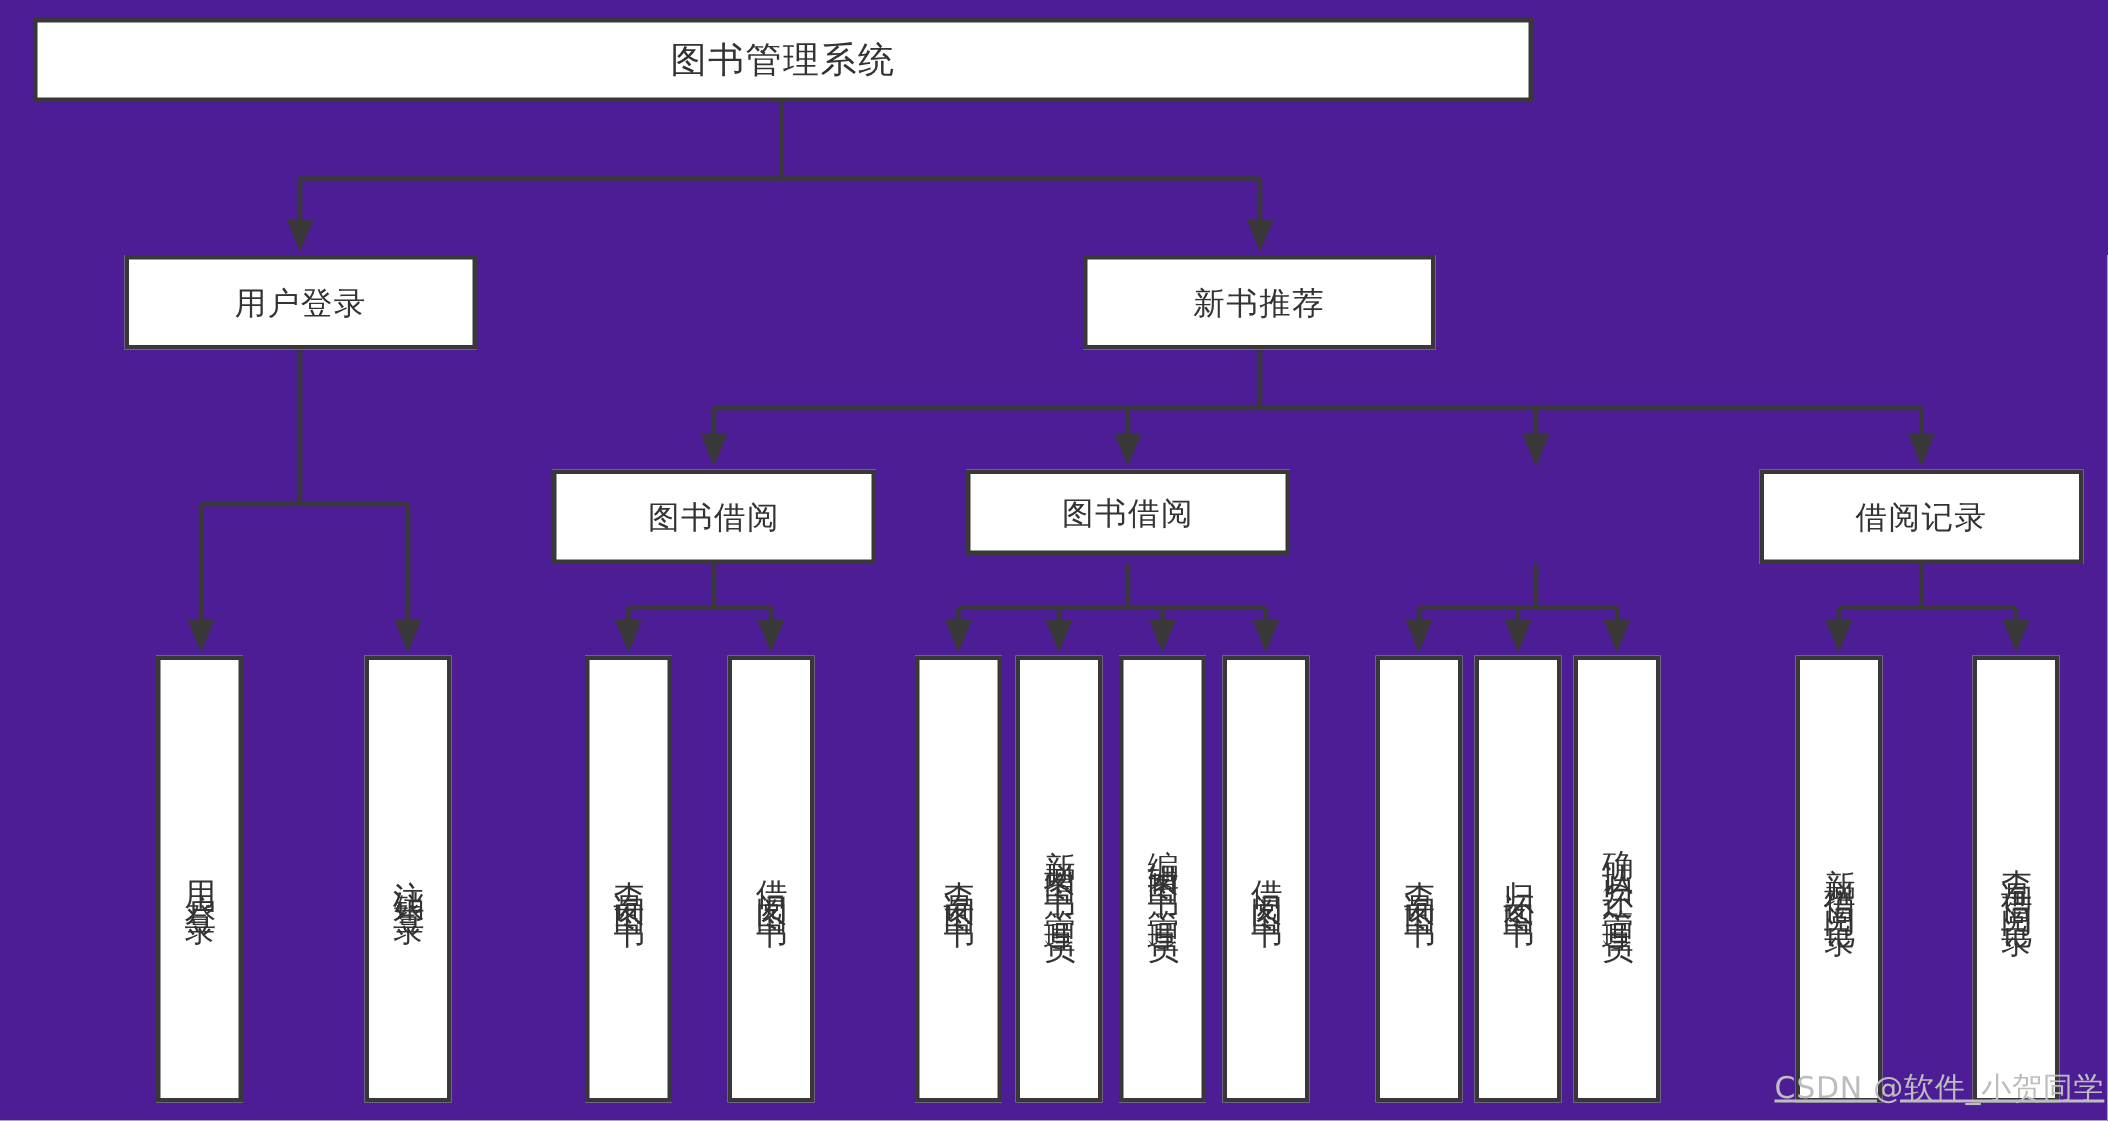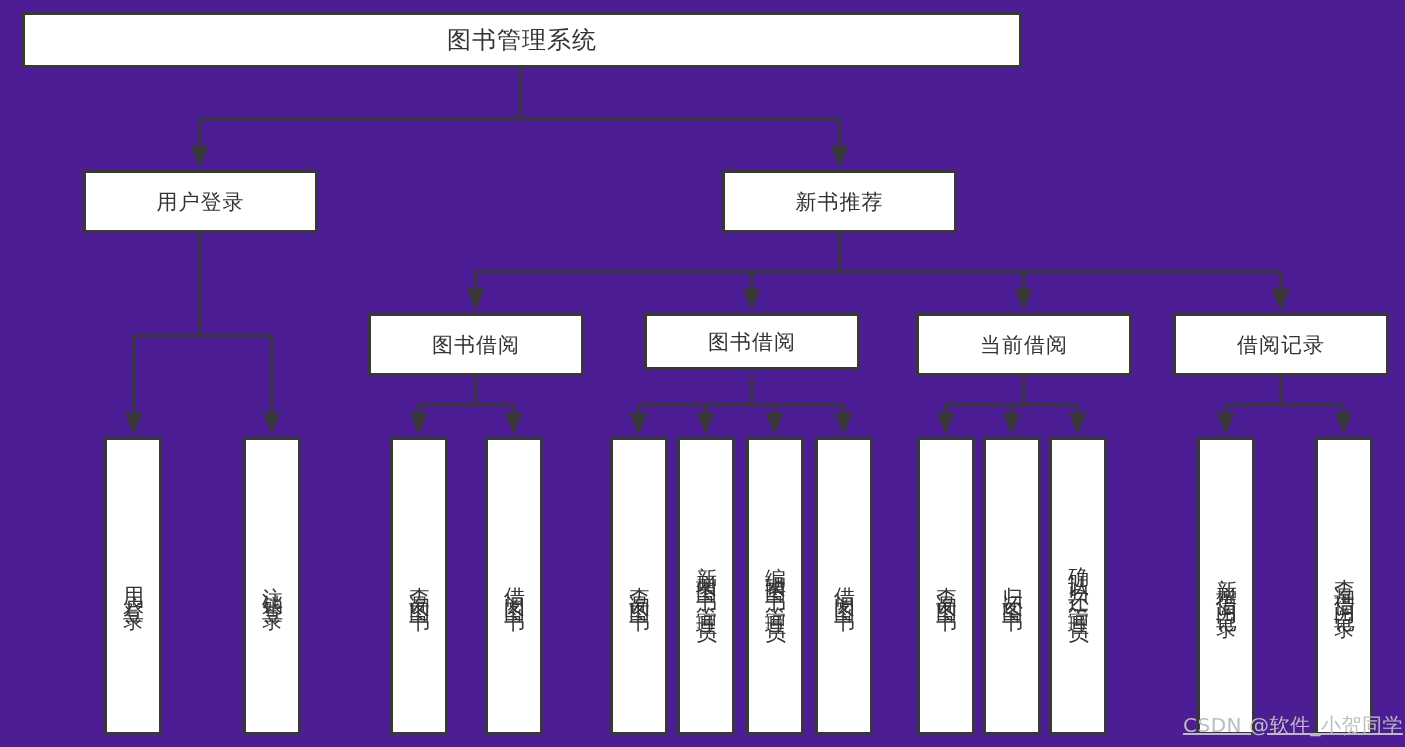"当前借阅" div.node { html: <div> <span>当前借阅</span> </div> -> none }
